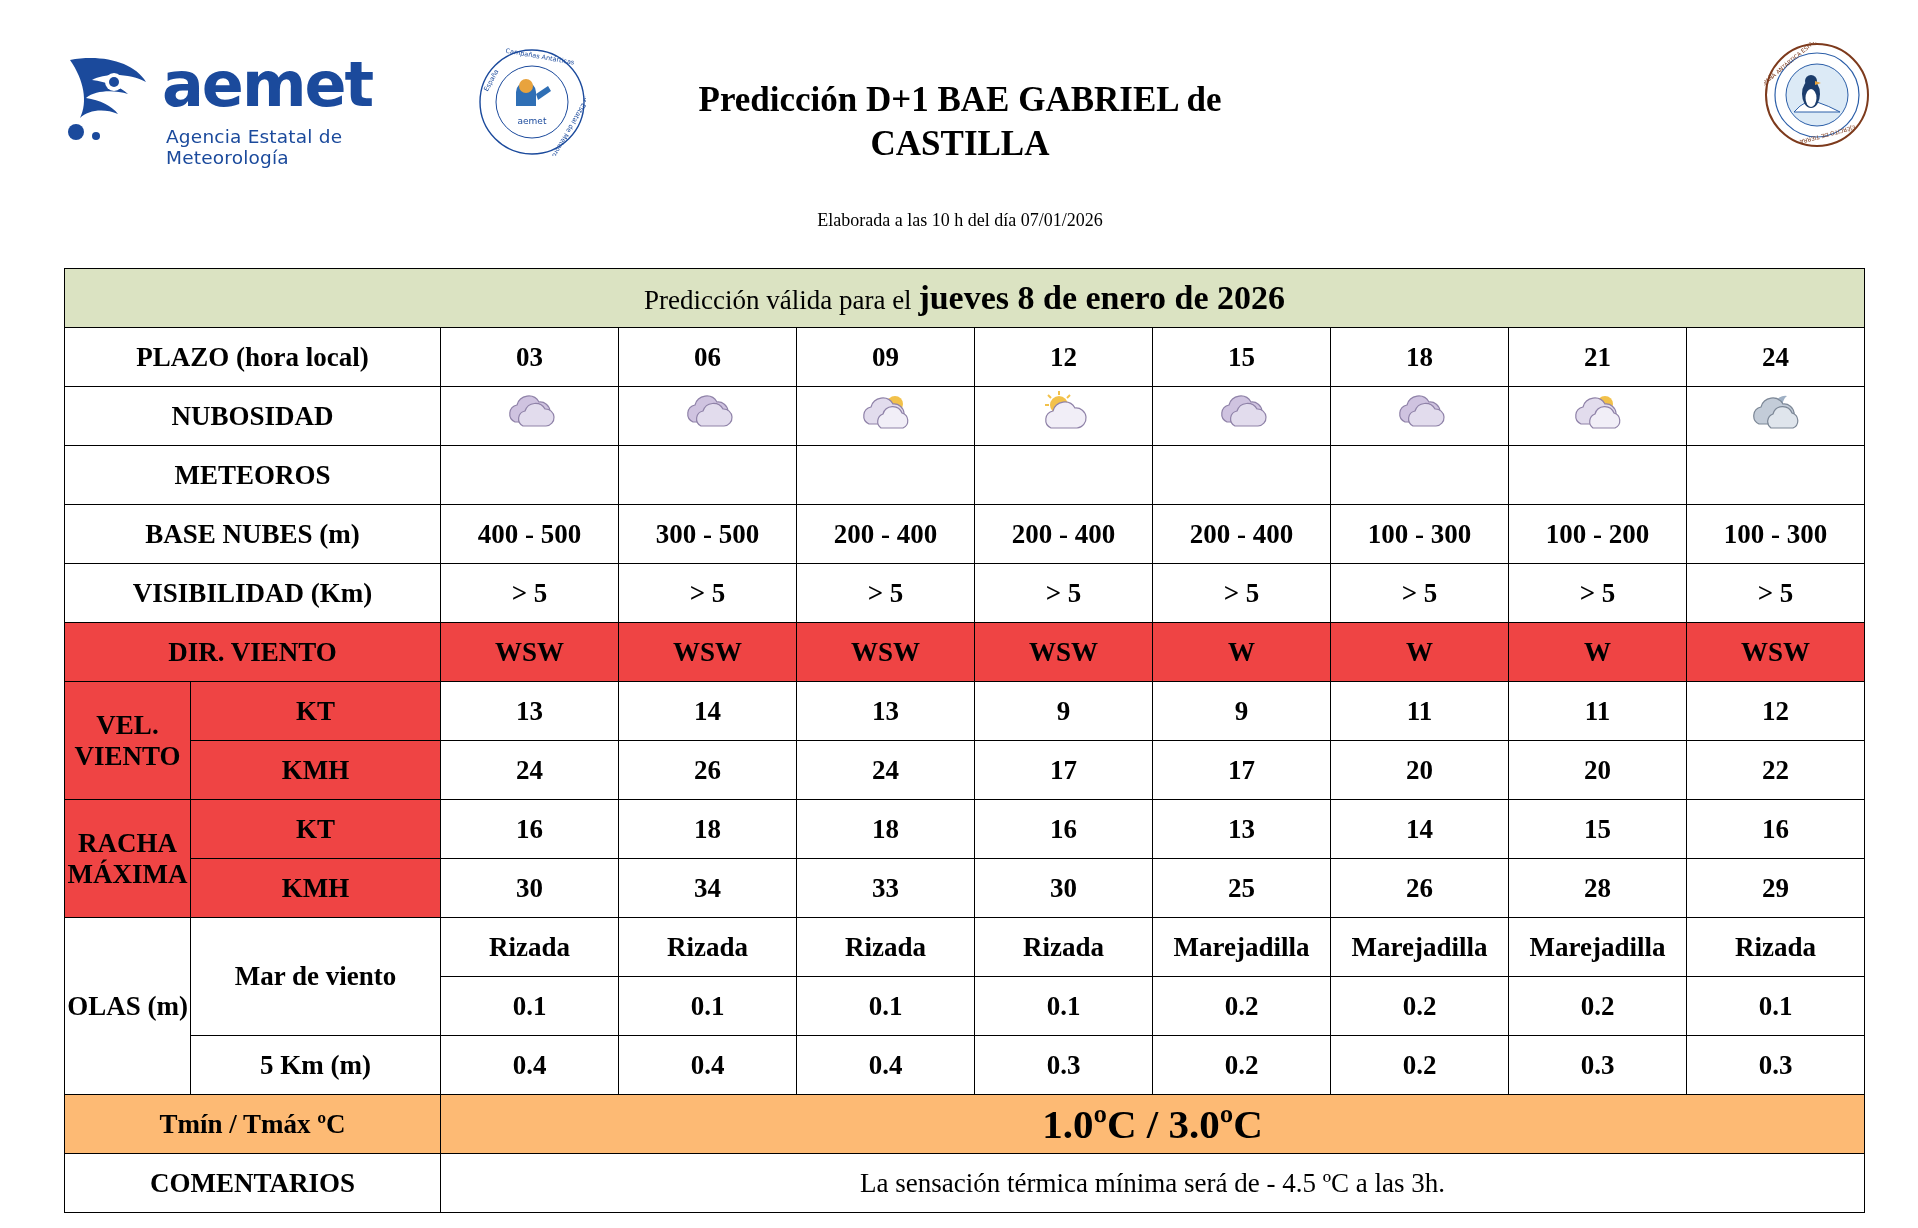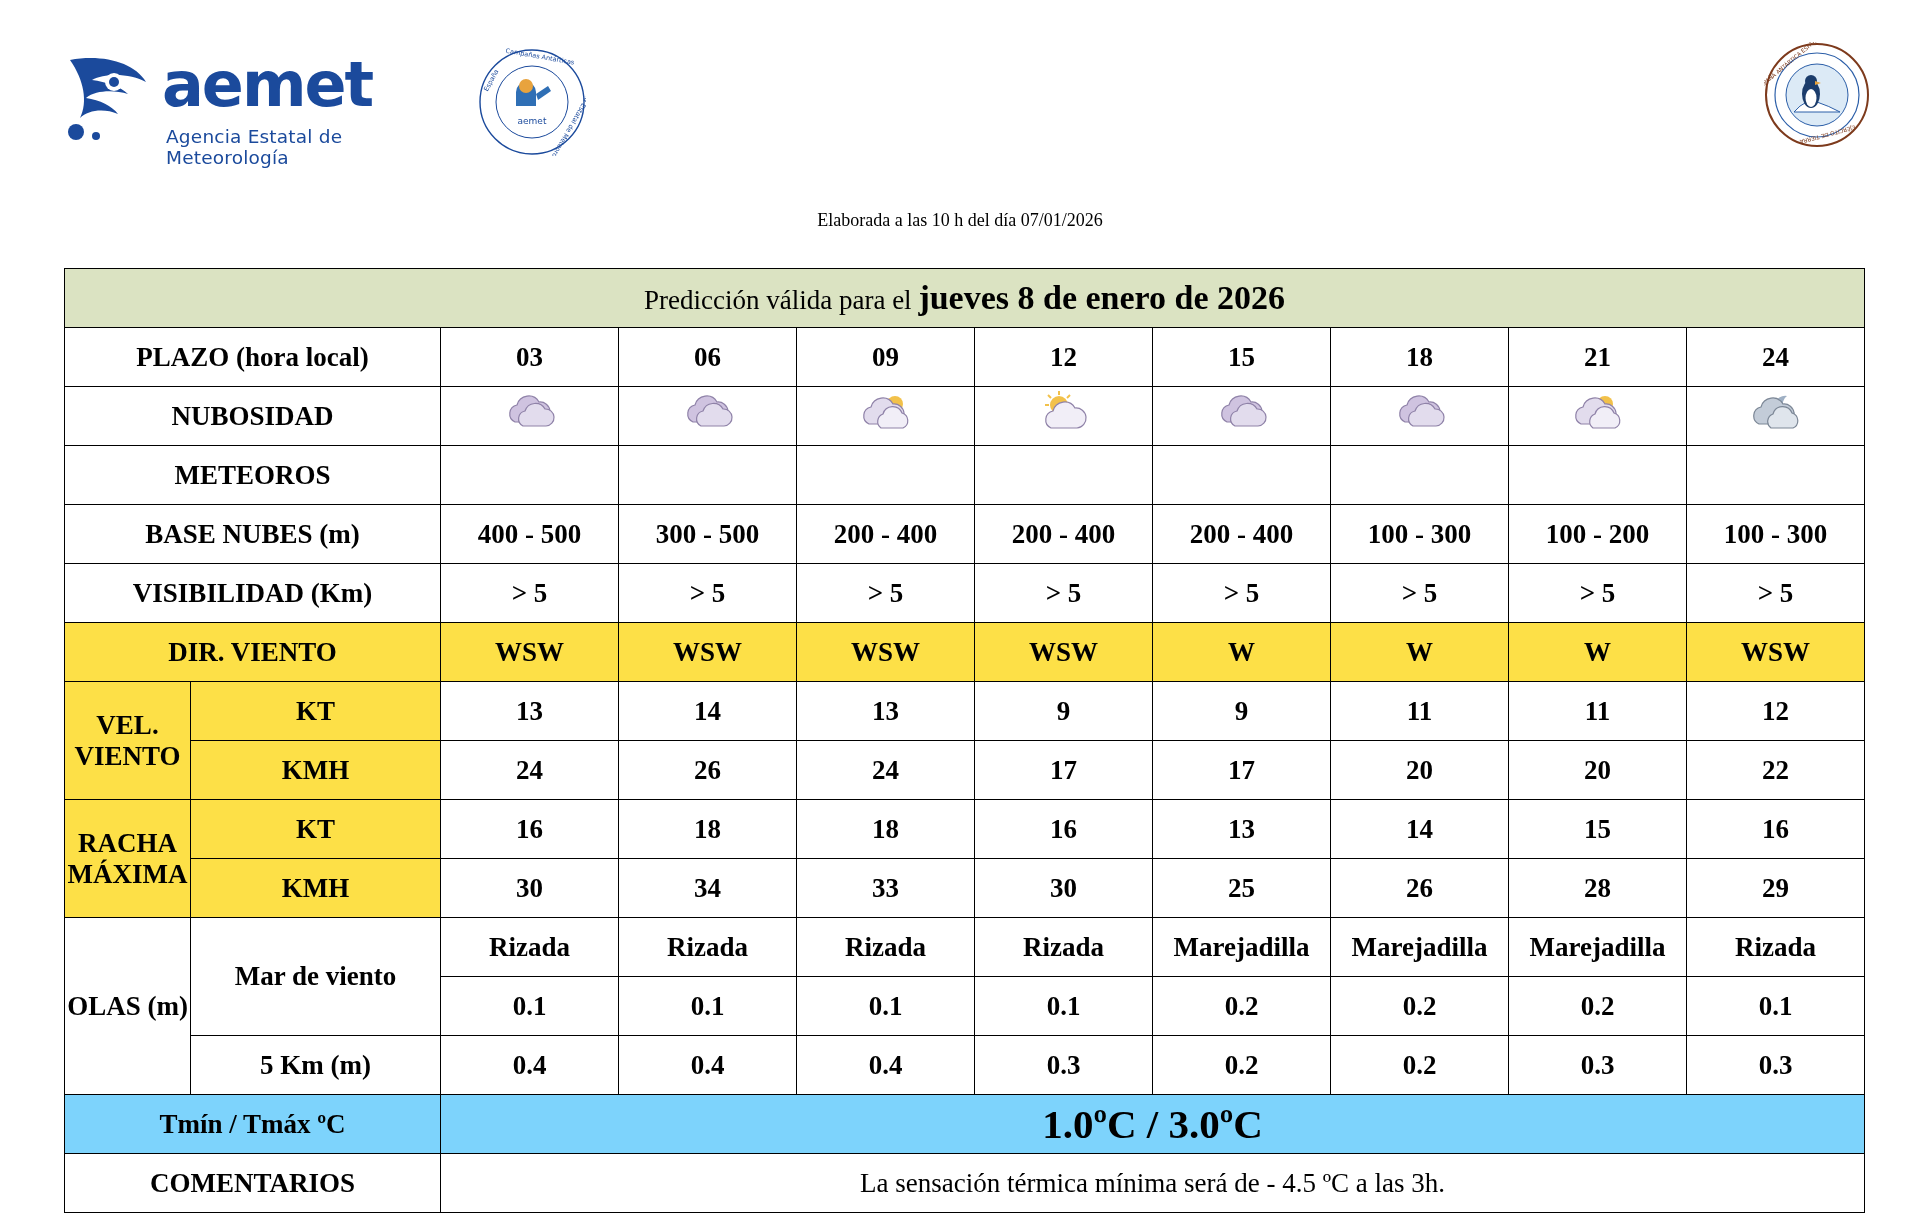"Predicción D+1 BAE GABRIEL de" div.title { html: none -> <div>Predicción D+1 BAE GABRIEL de CASTILLA</div> }
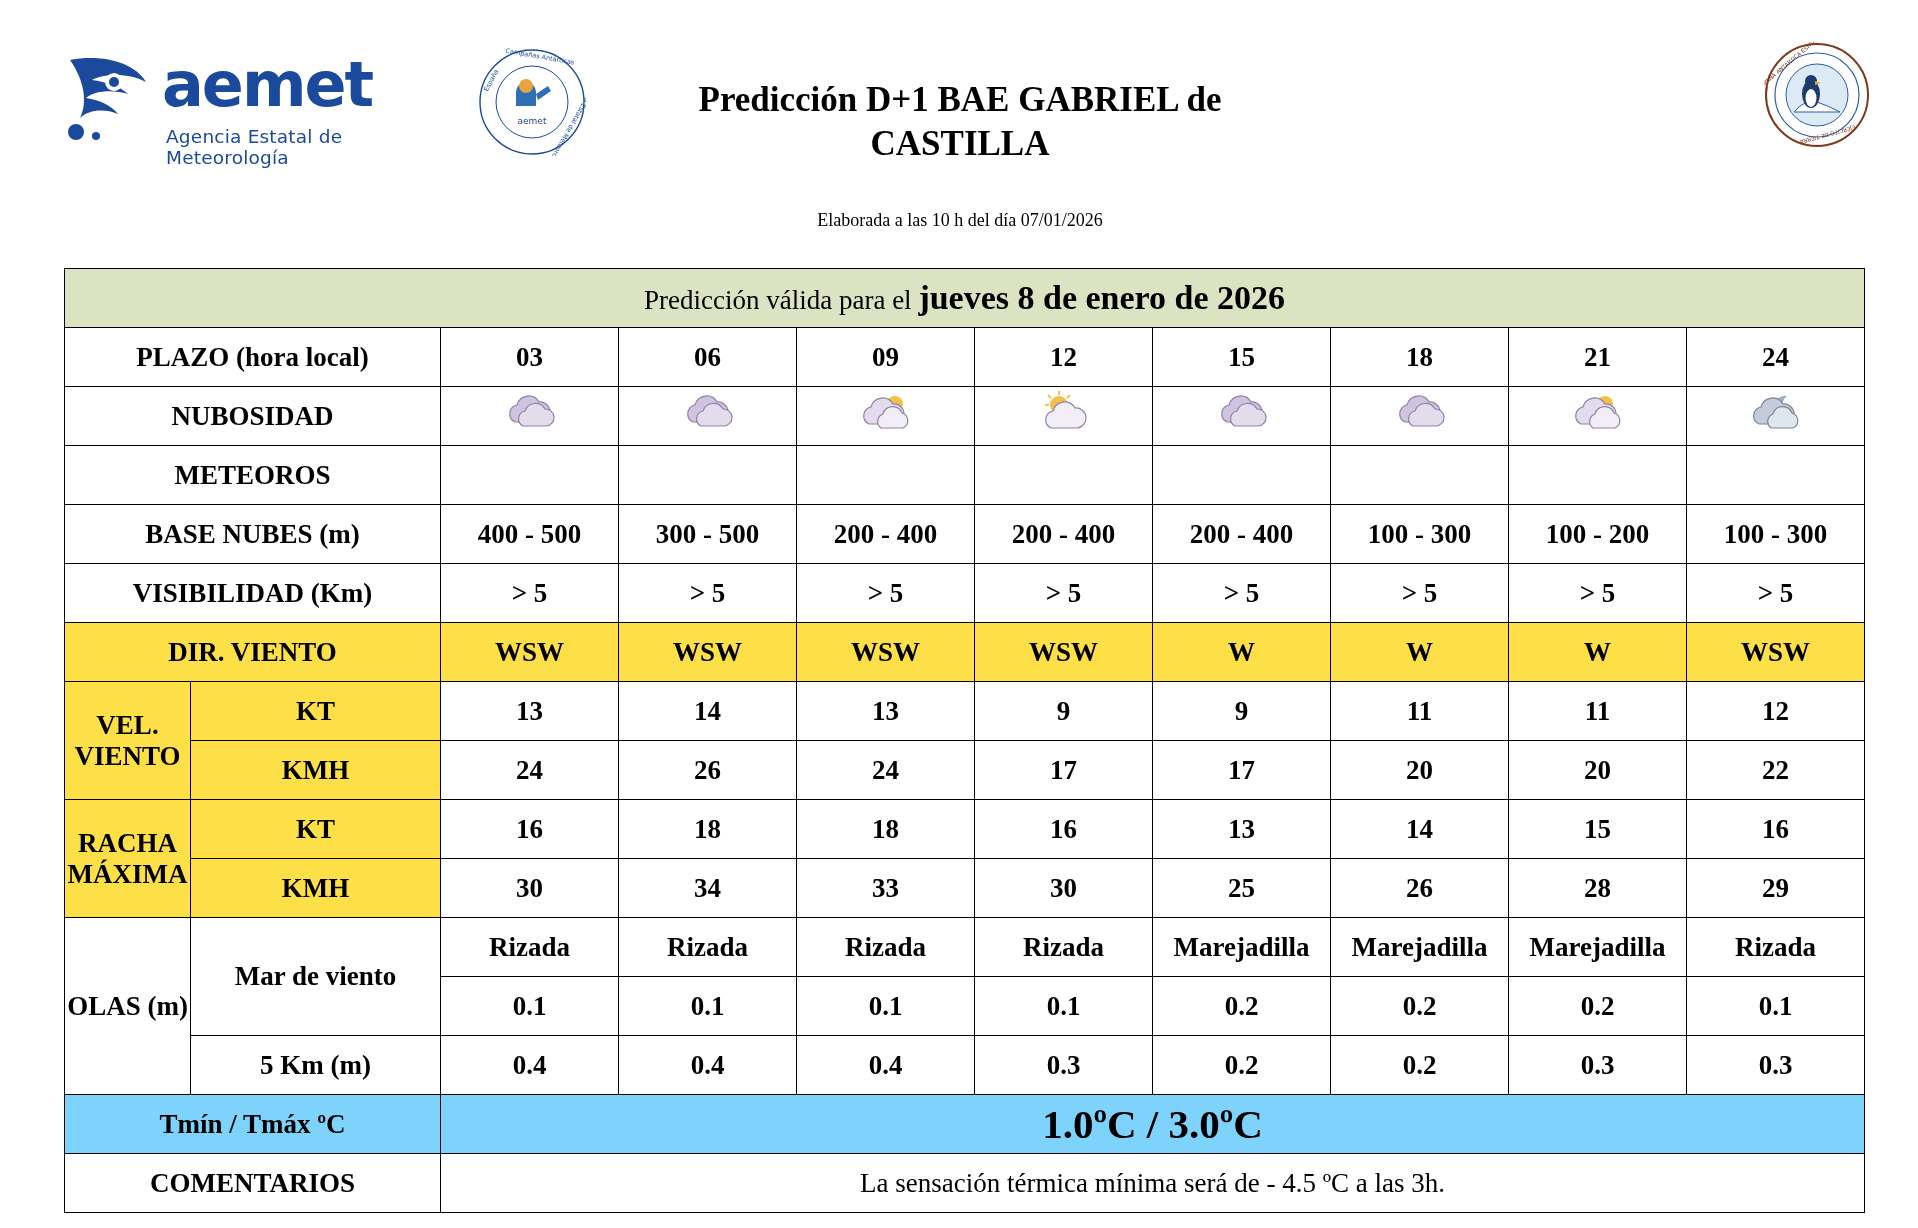"DIR. VIENTO" .blue { background: #fde047 -> #ef4444 }
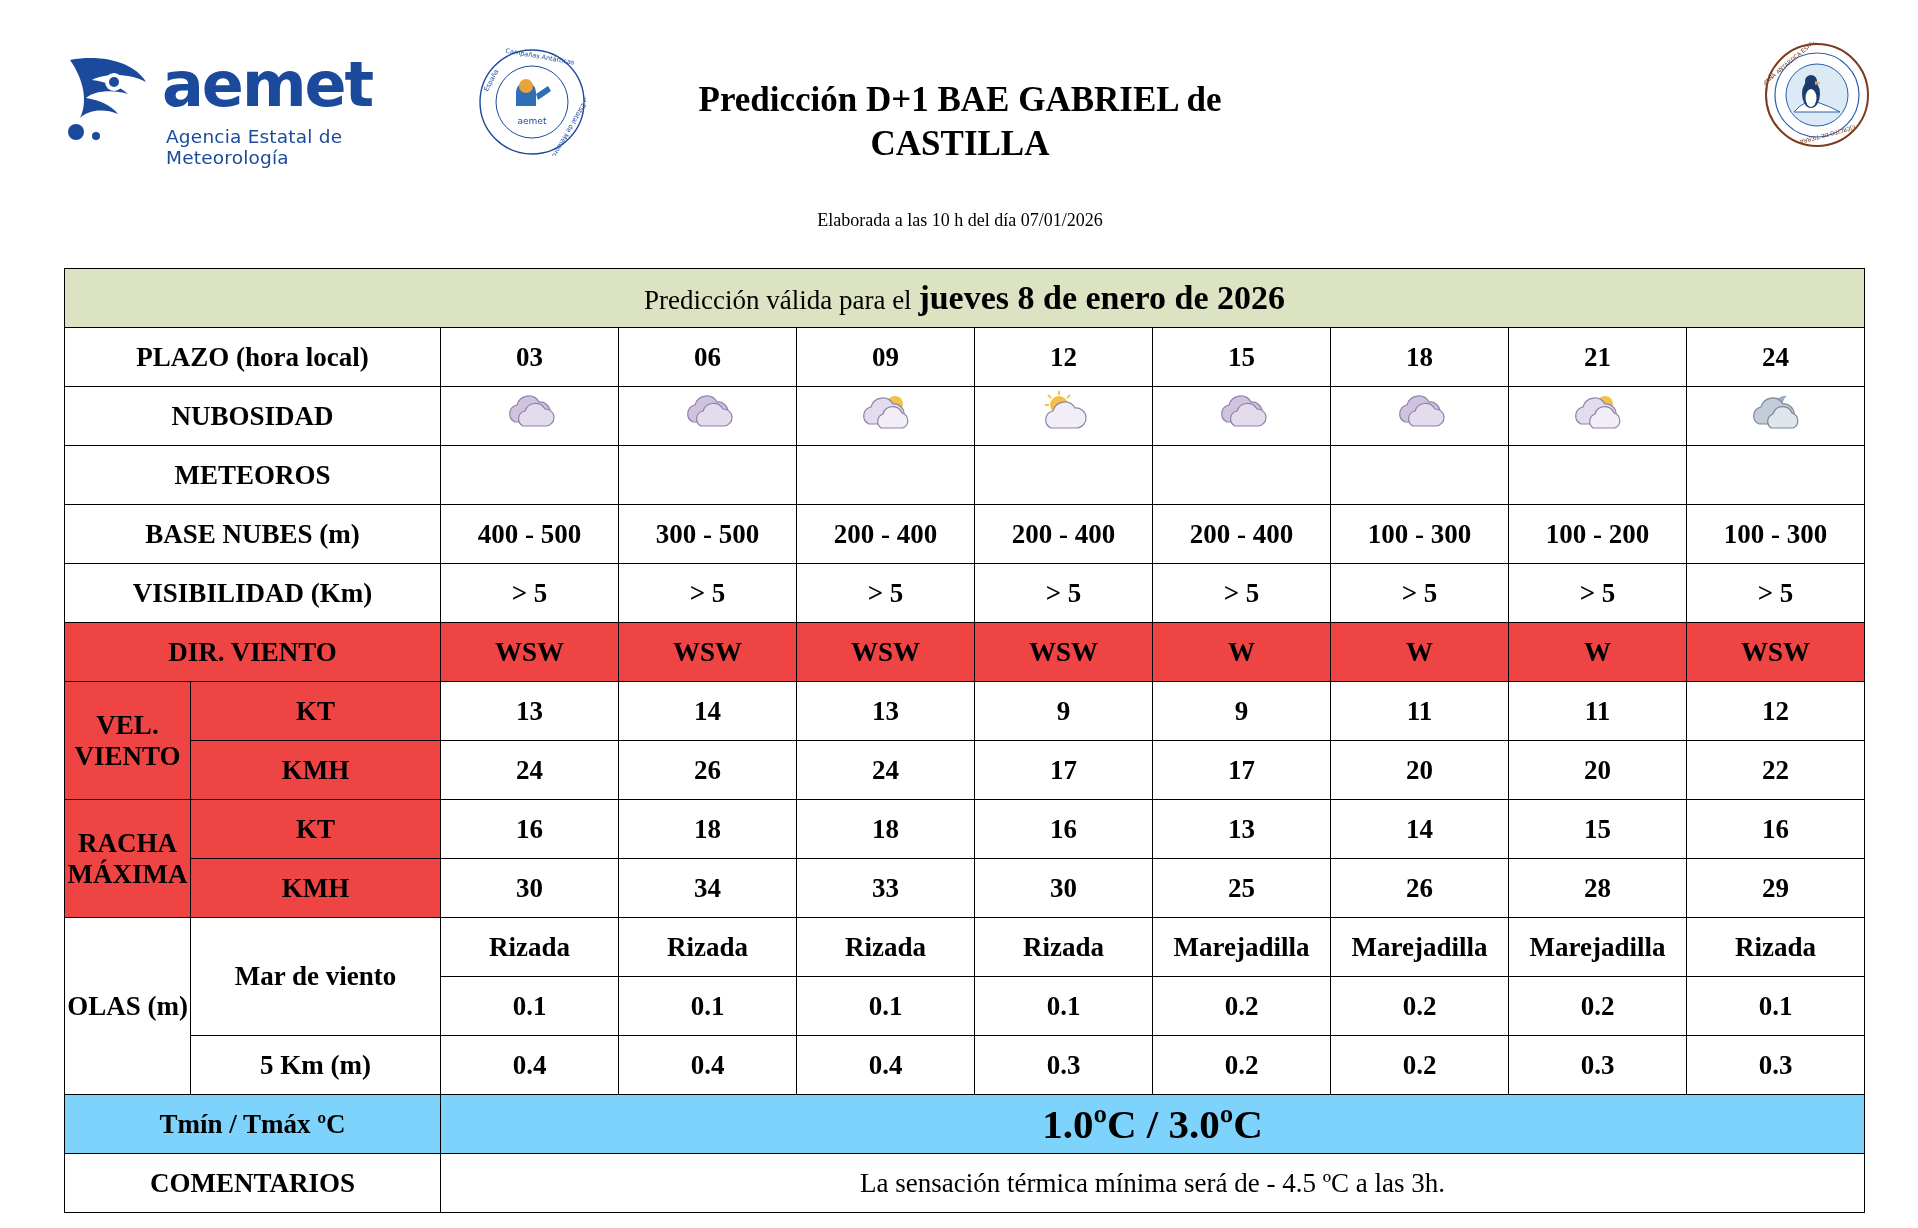"Tmín / Tmáx ºC" .green { background: #7dd3fc -> #fdba74 }
